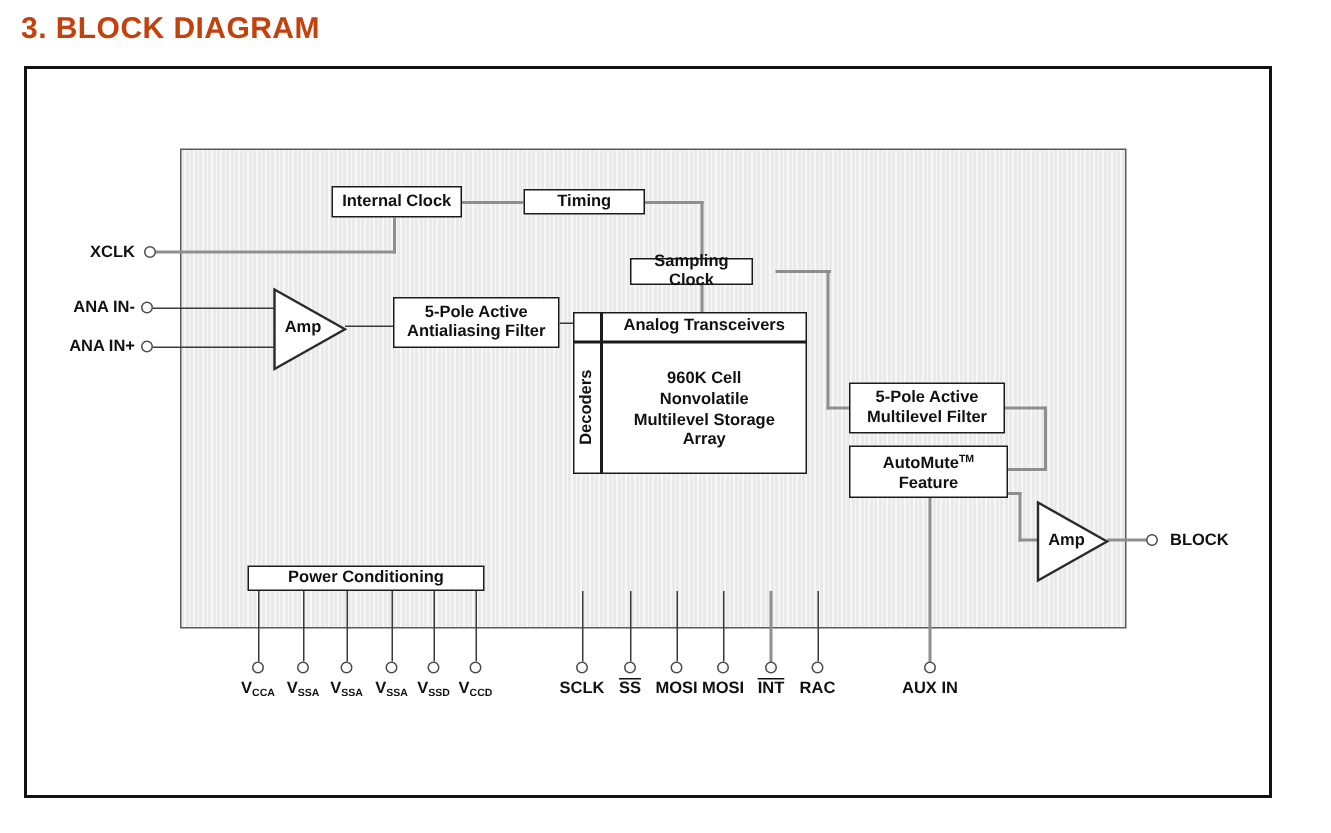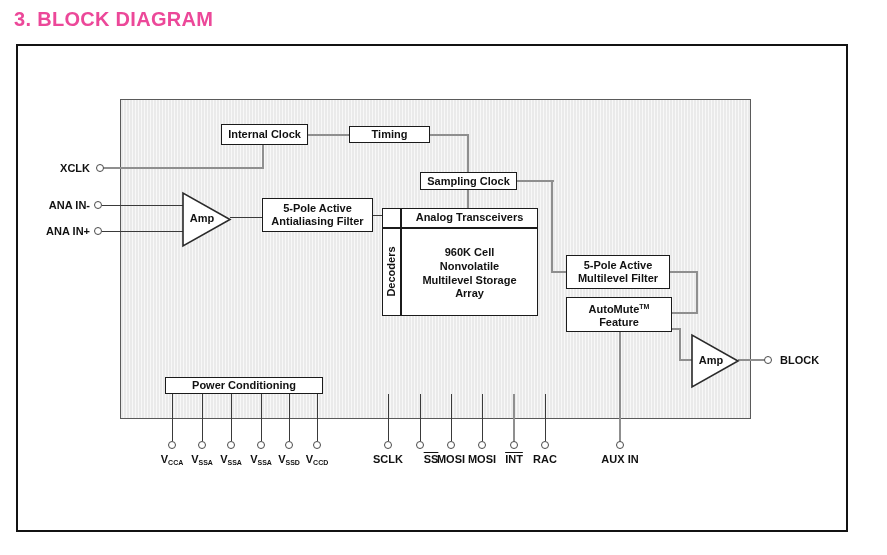"3. BLOCK DIAGRAM" #page-title { color: #ec4899 -> #c2410c }
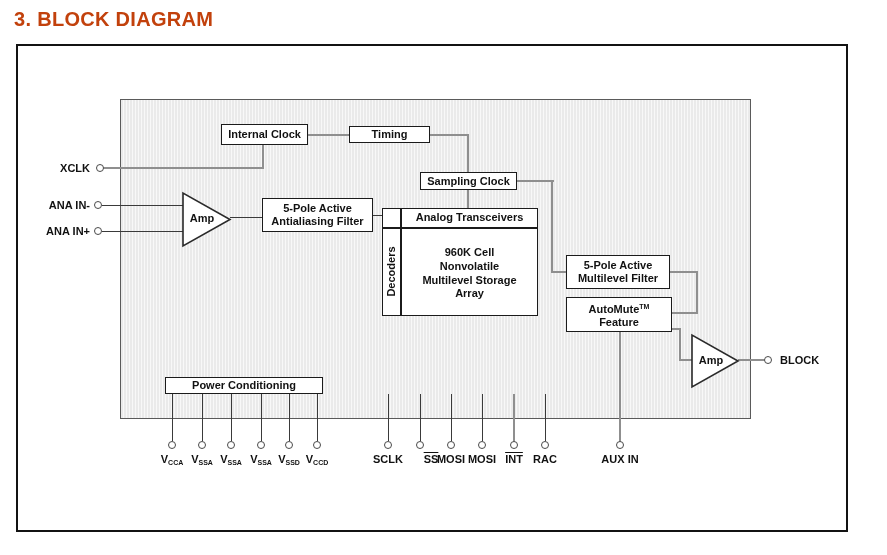"Sampling Clock" div.box { width: 97px -> 82px }
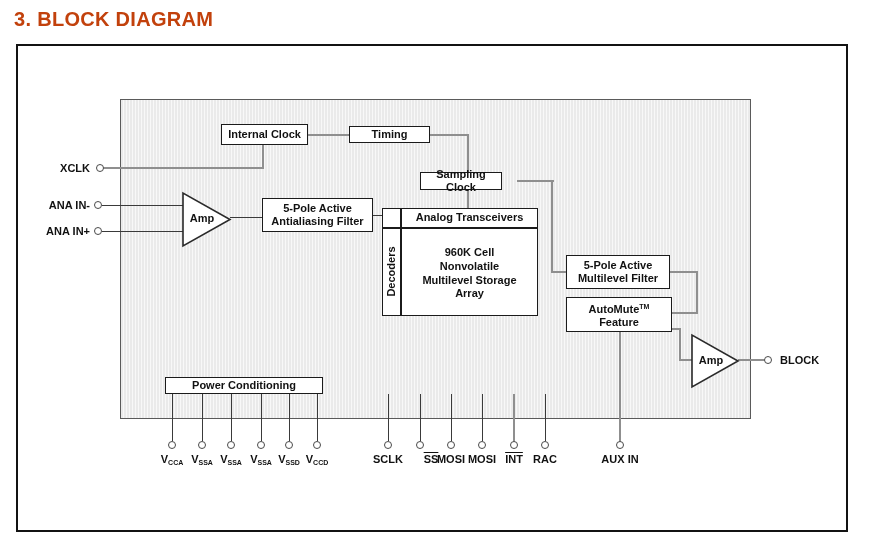"SS" div.lbl { left: 409px -> 398px }
